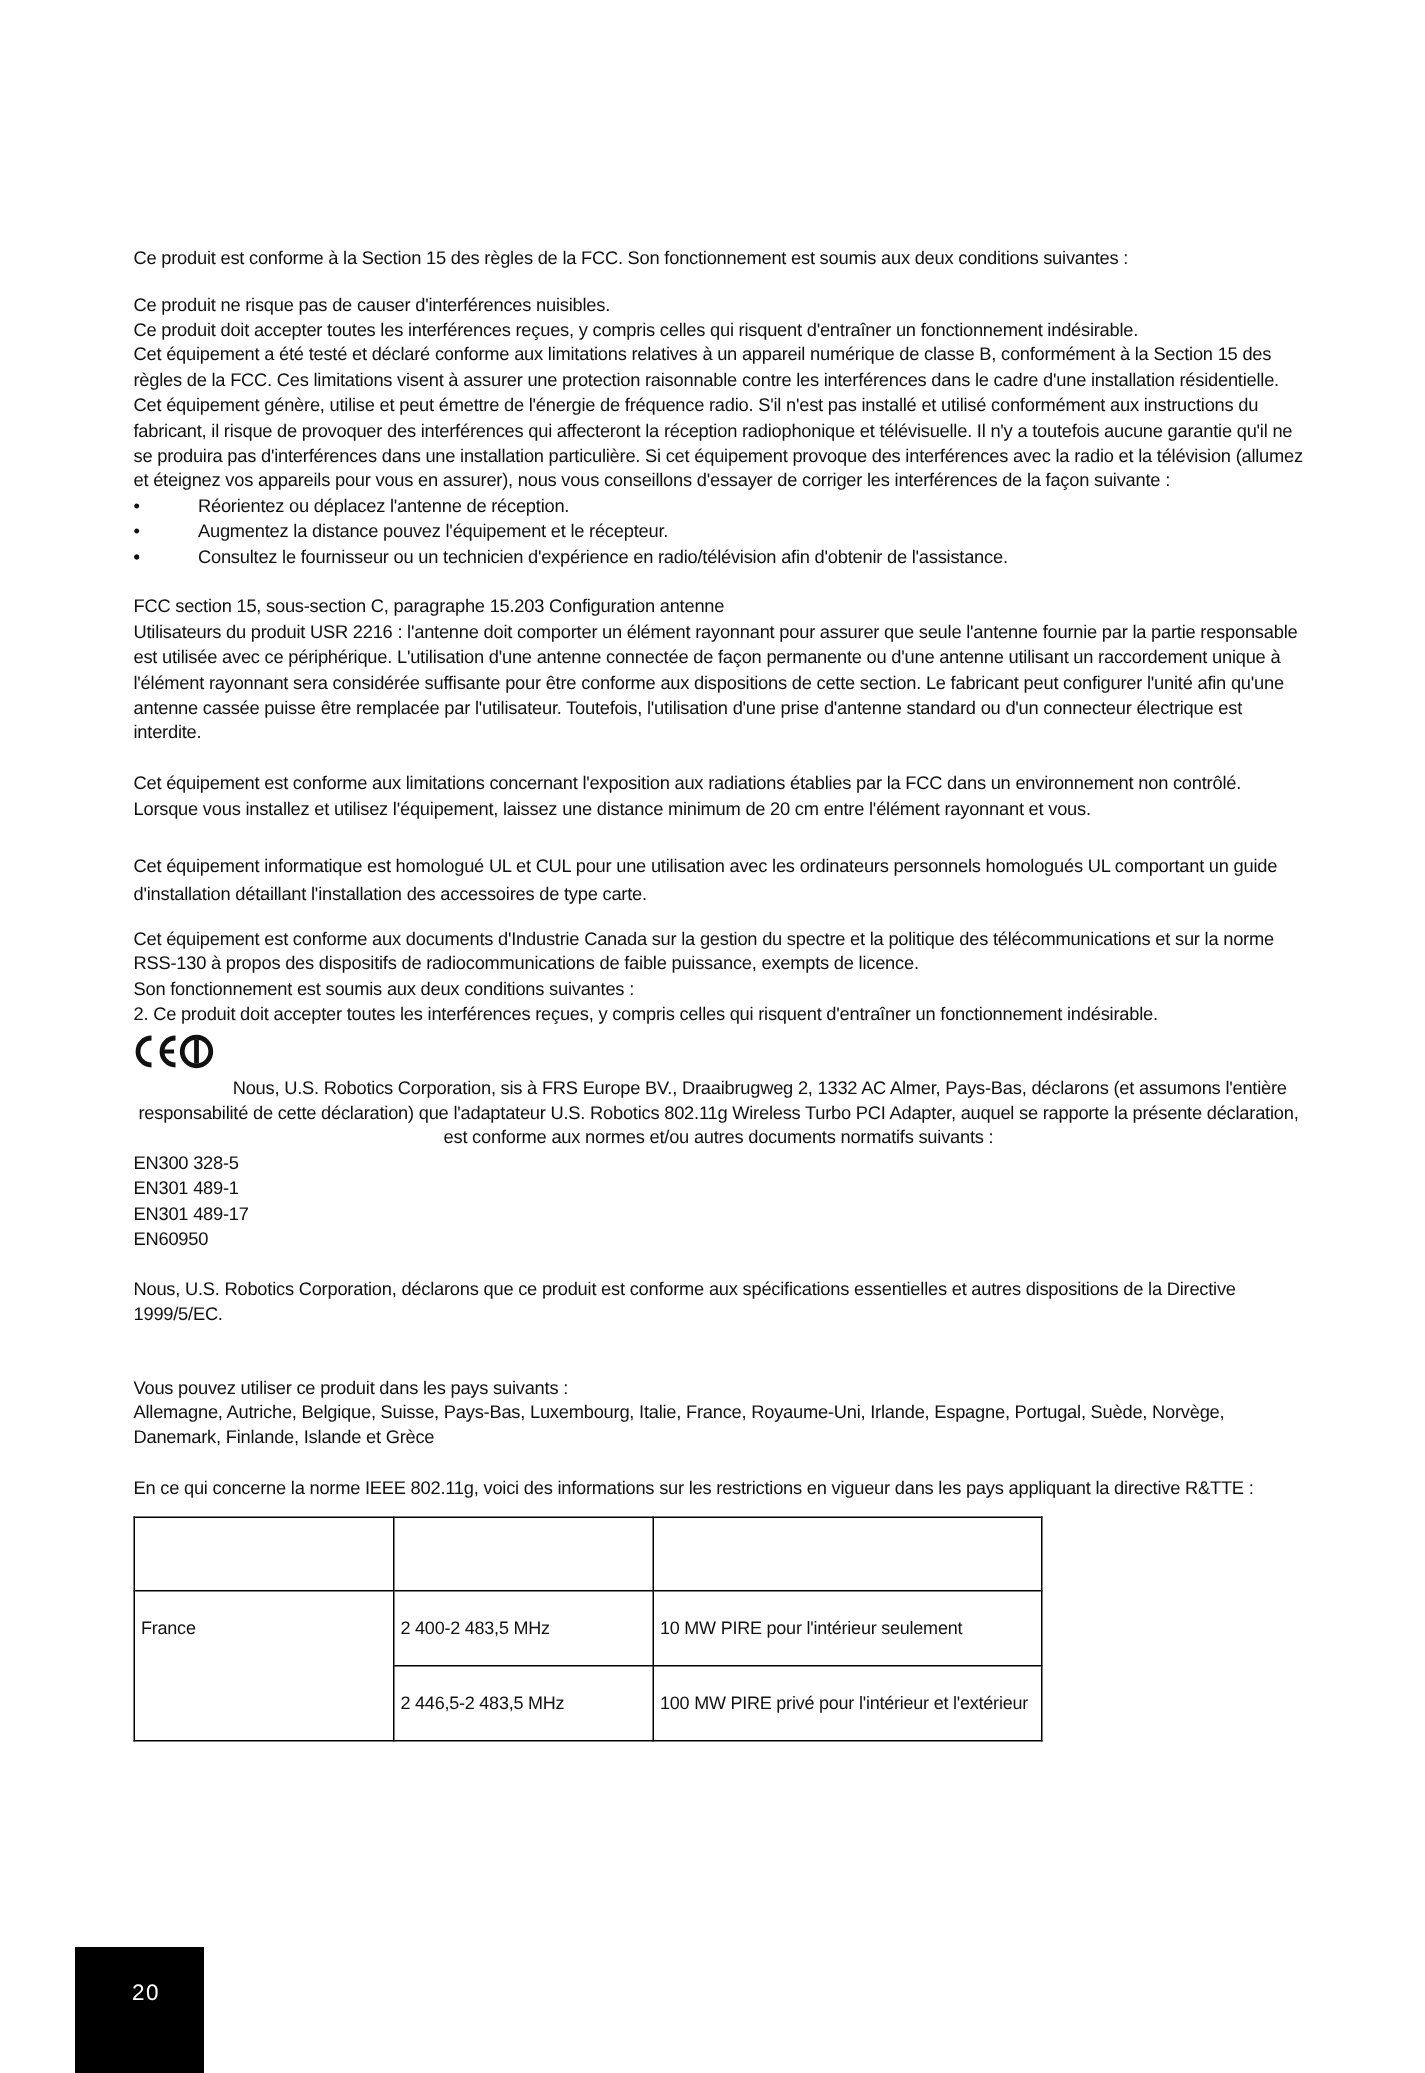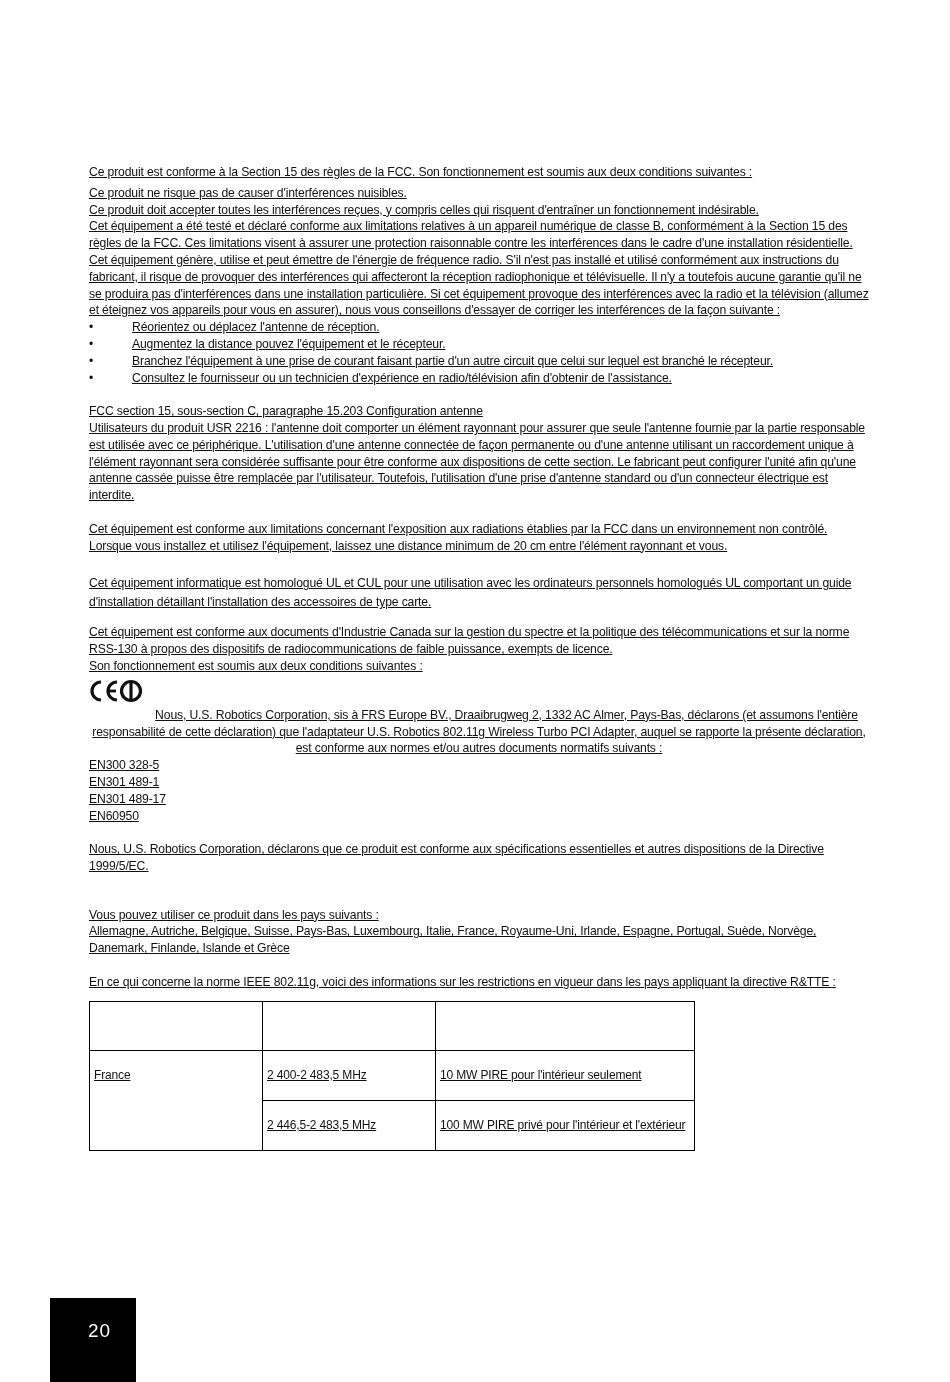"Ce produit est conforme à" .page { text-decoration: underline -> none }
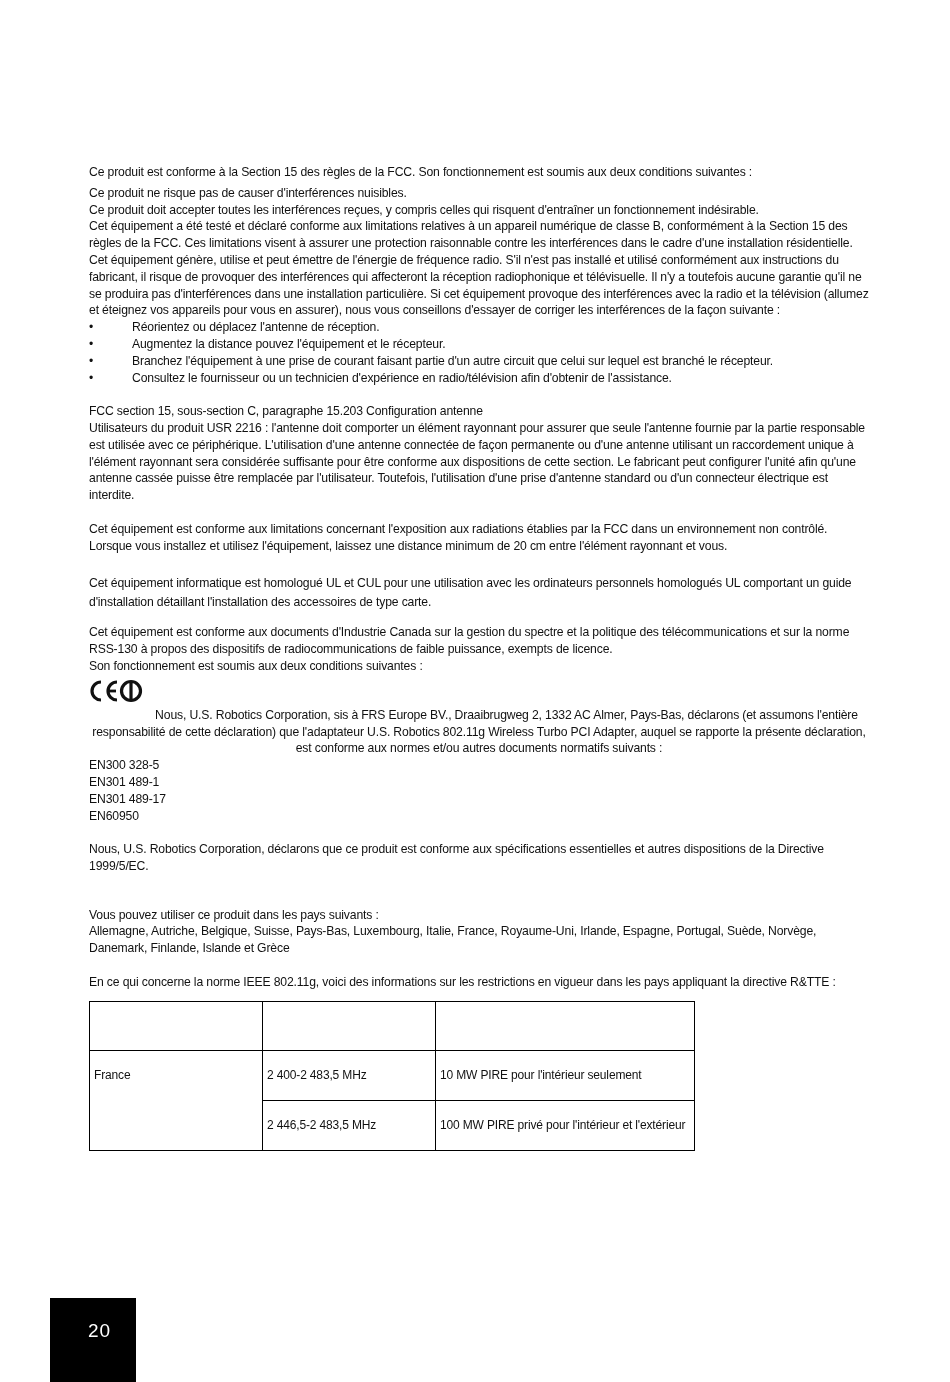"Ce produit ne risque pas" p { margin-top: 4px -> 14px }
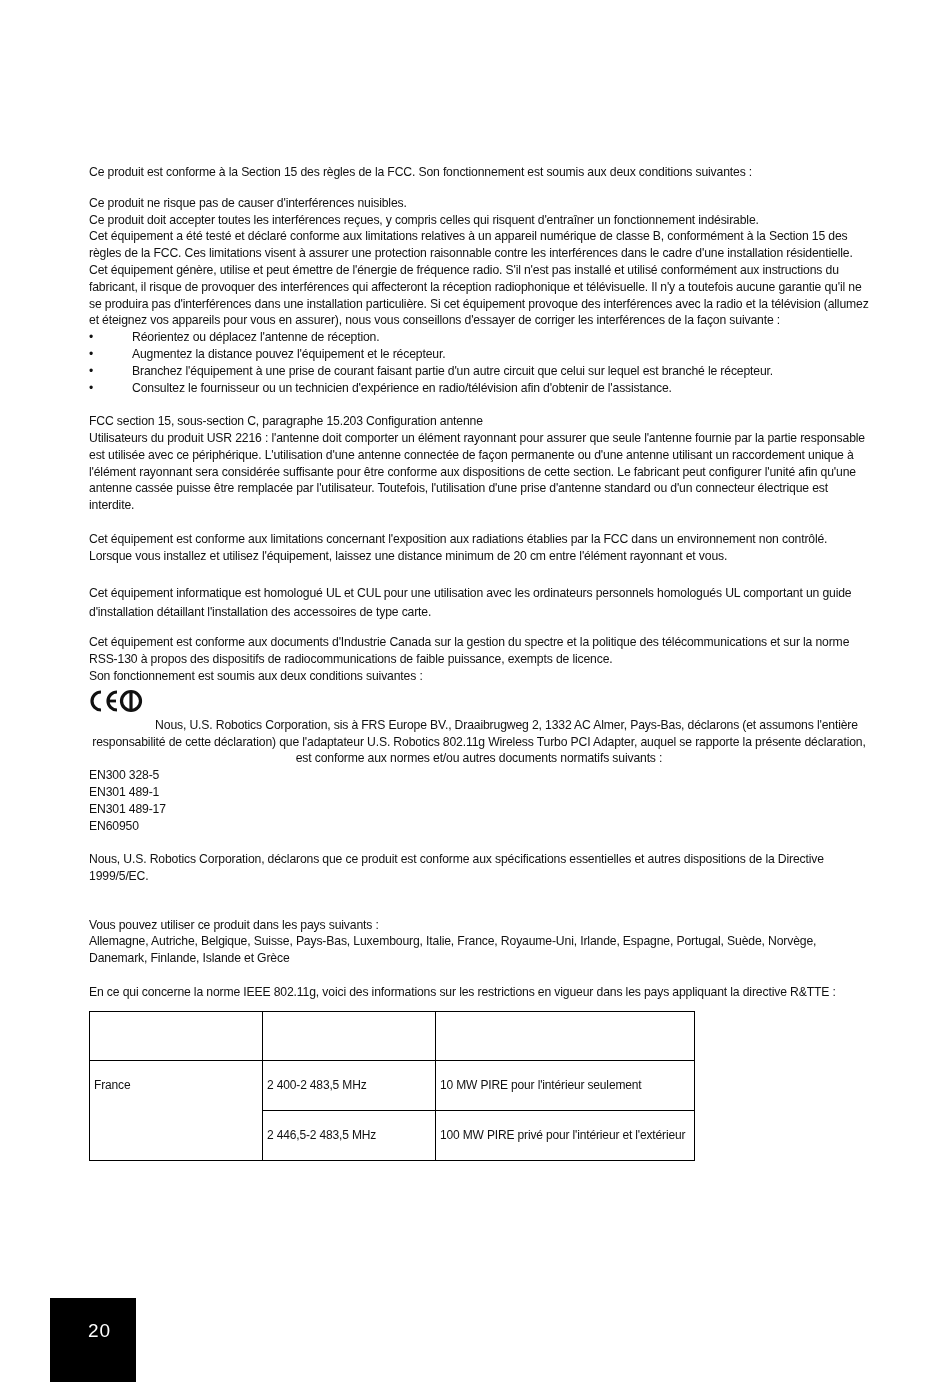"Branchez l'équipement à une prise" span { html: <span>Branchez l'équipement à une prise de courant faisant partie d'un autre circuit que celui sur lequel est branché le récepteur.</span> -> none }
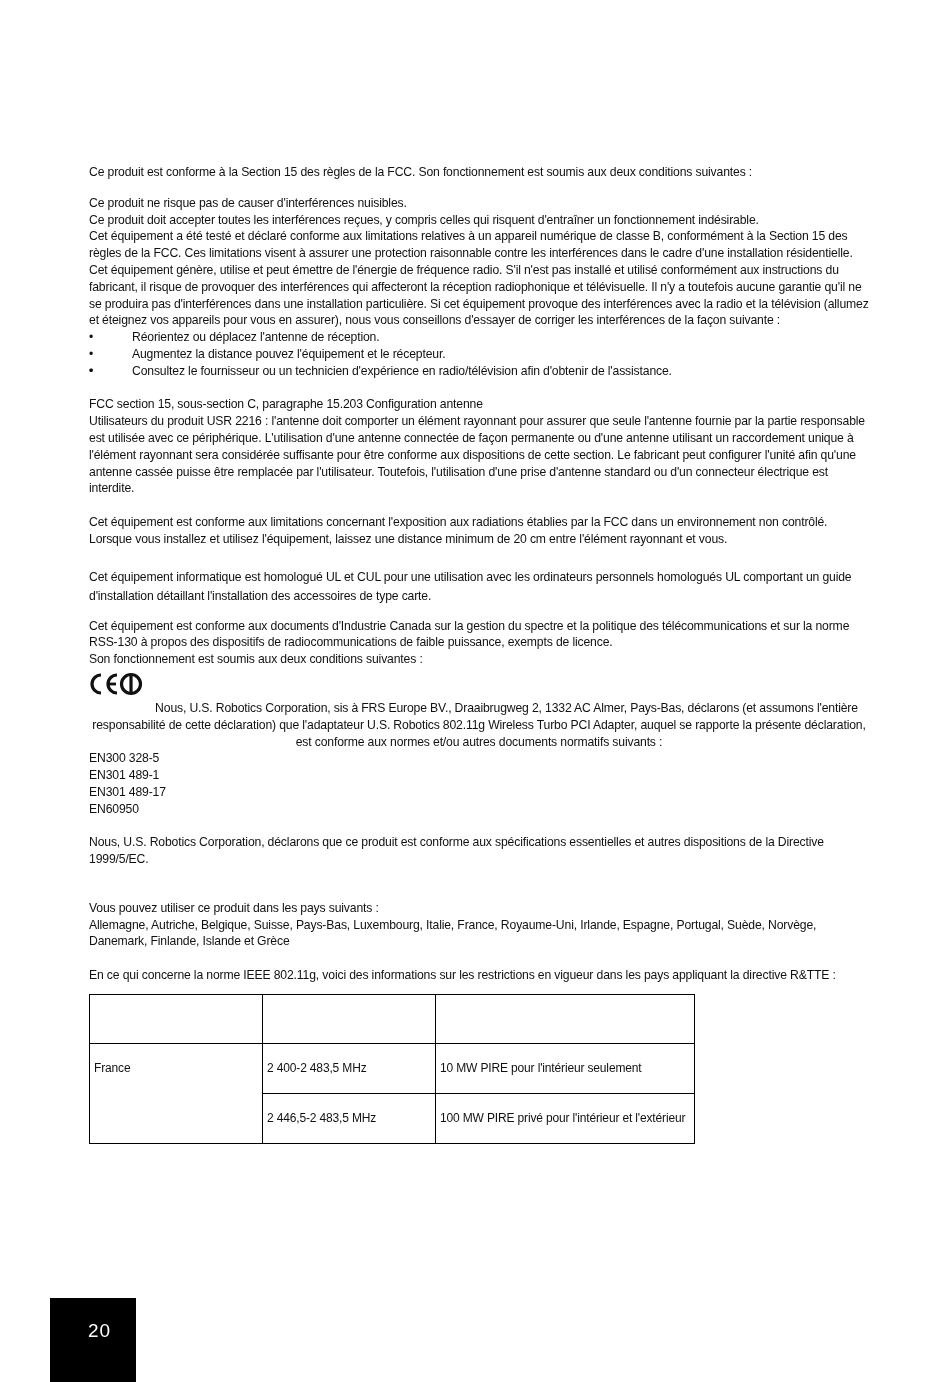"2. Ce produit doit accepter" p { html: none -> <p>2. Ce produit doit accepter toutes les interférences reçues, y compris celles qui risquent d'entraîner un fonctionnement indésirable.</p> }
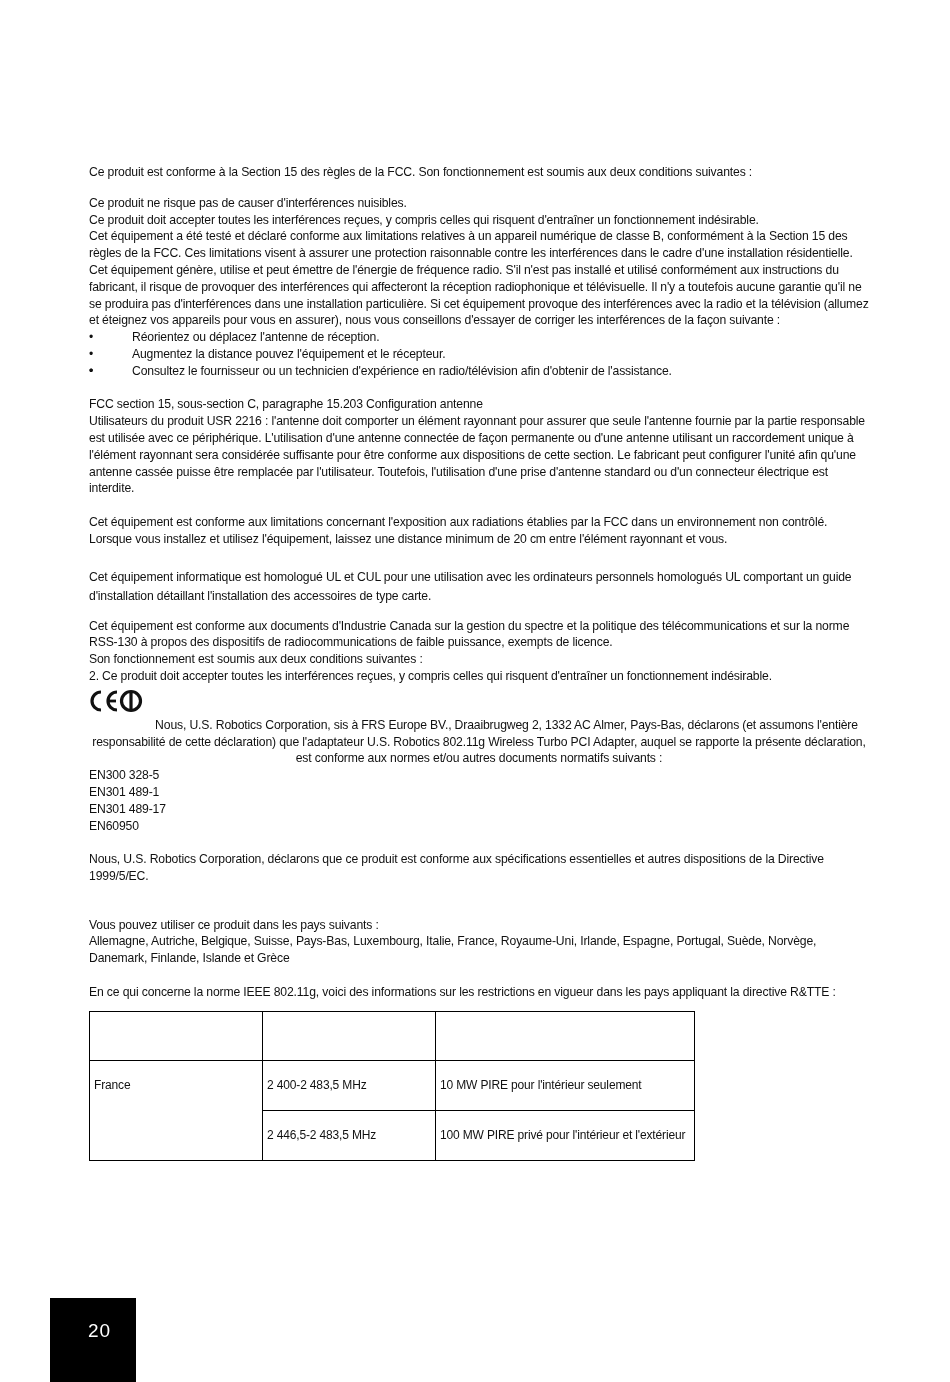"20" .page-num { font-size: 19px -> 15px }
